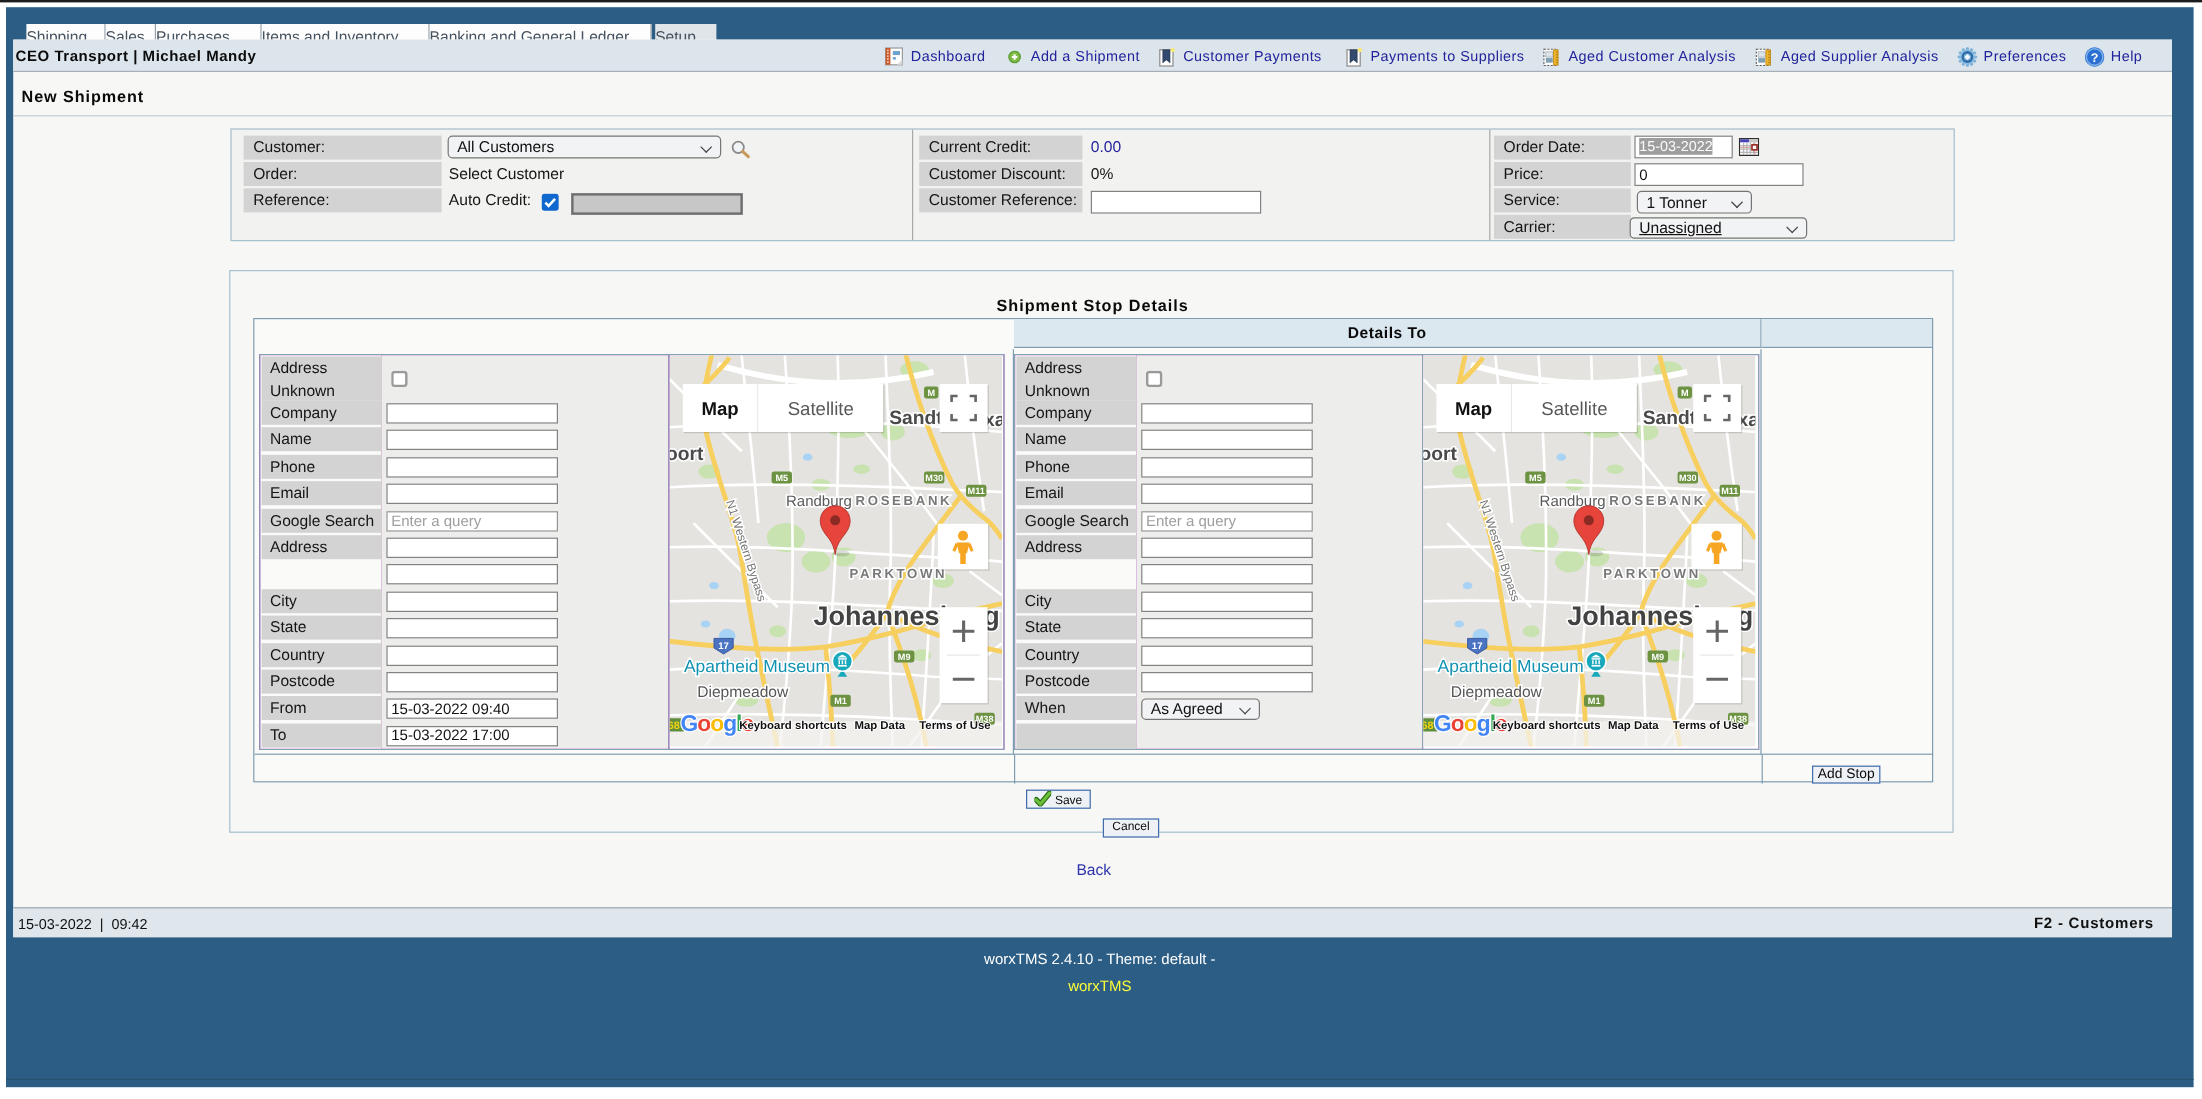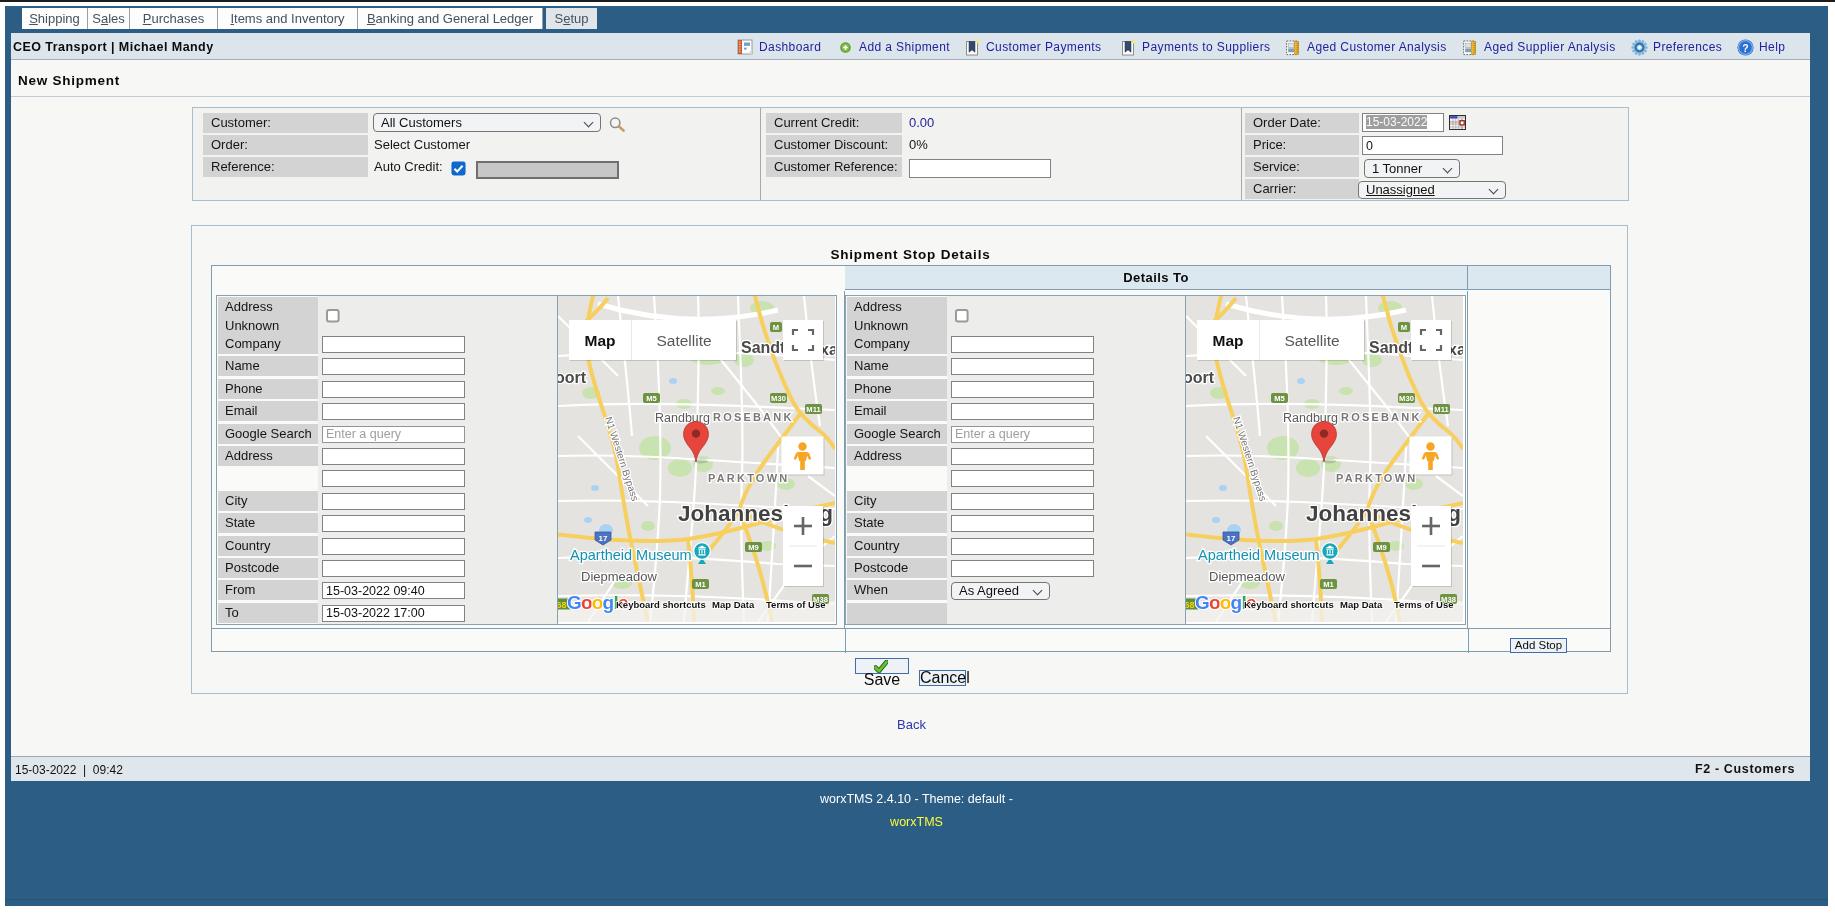"Shipping" .tab { text-align: center -> none; top: 2px -> 14px }
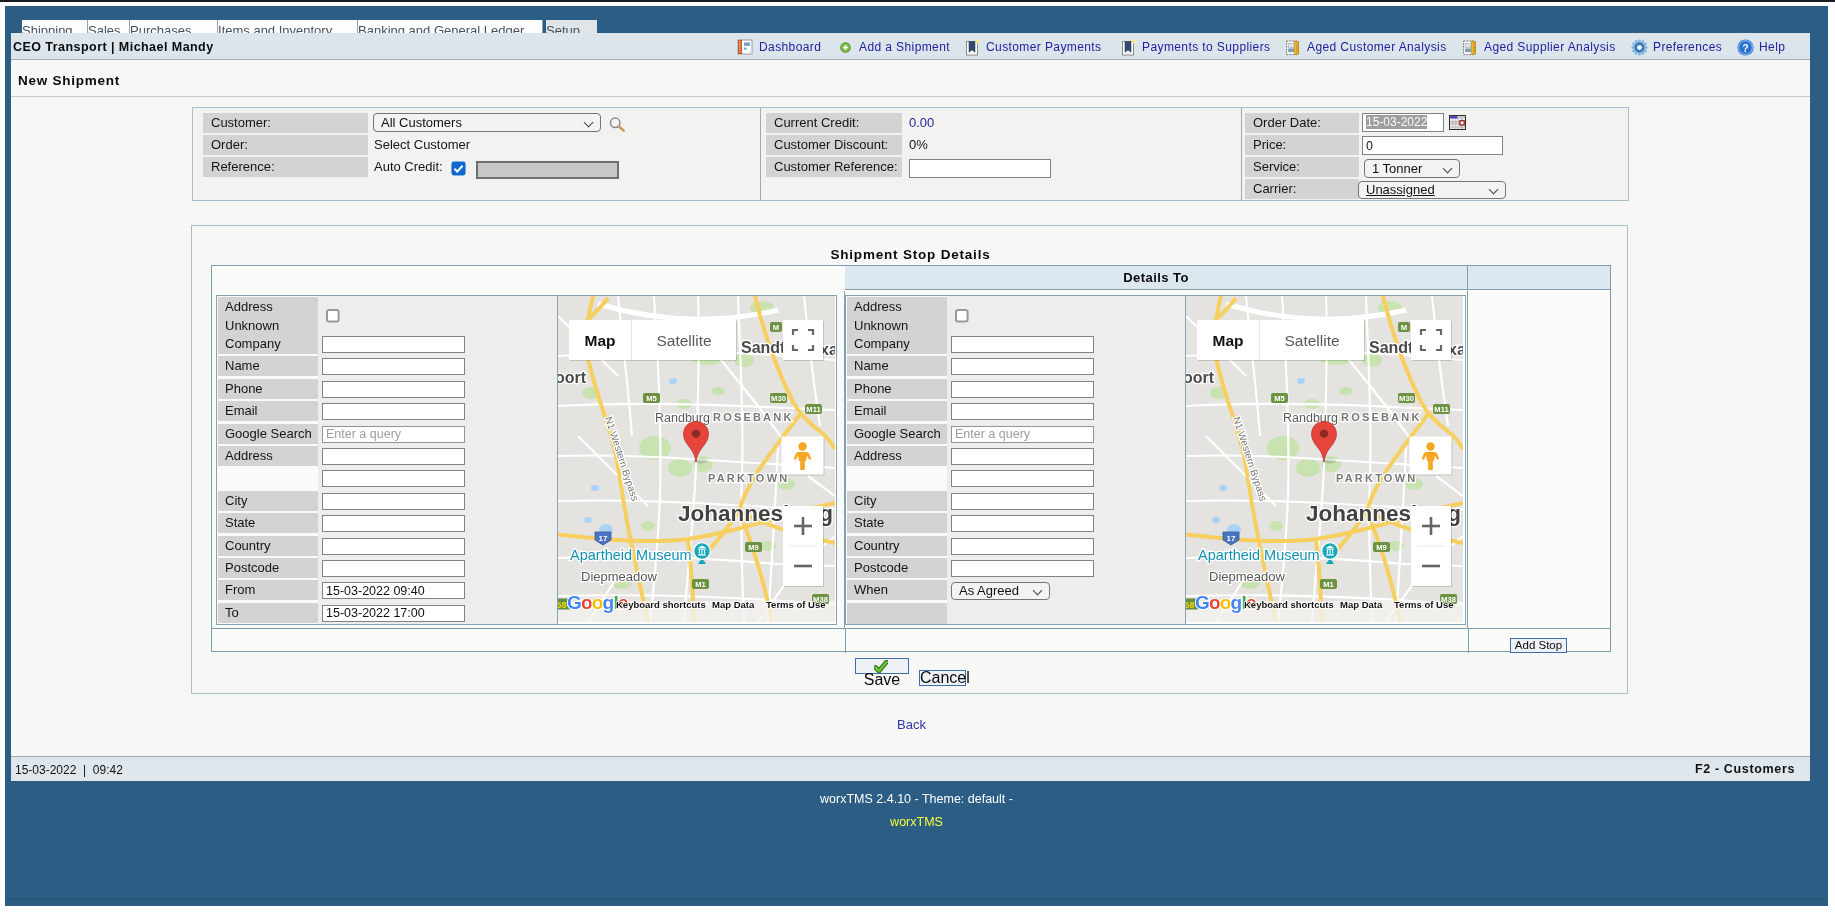"Save" .btn { font-size: 16px -> 10px }
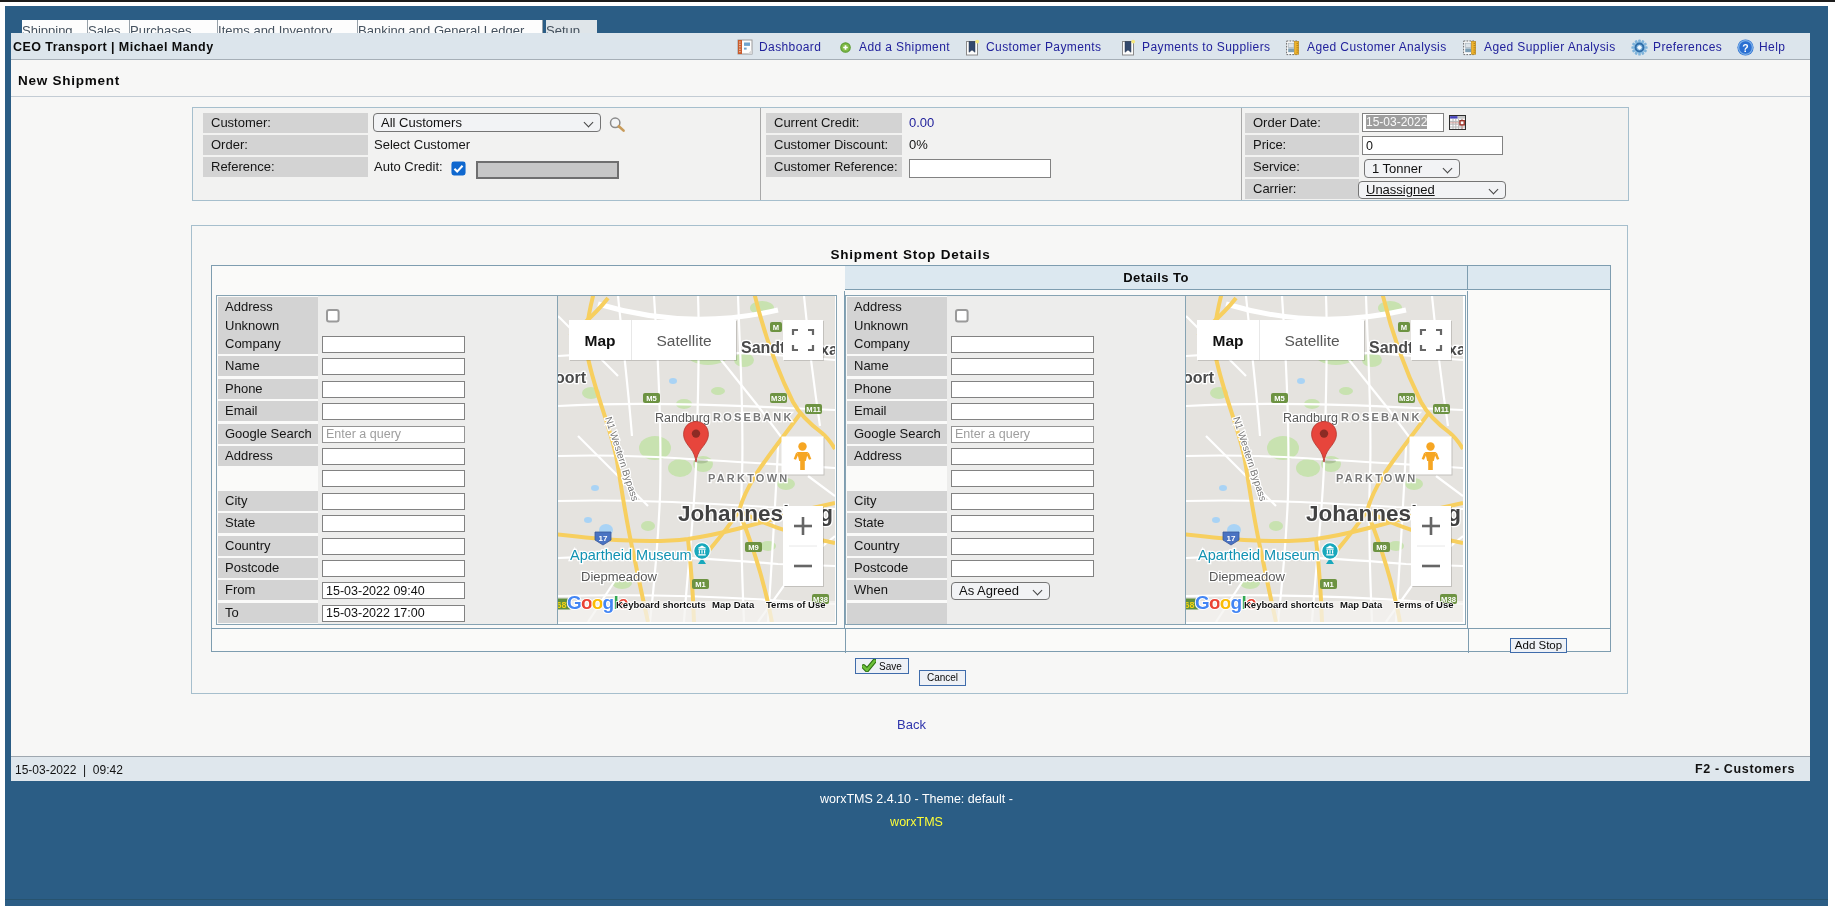"Cancel" div.btn { top: 444px -> 456px }
